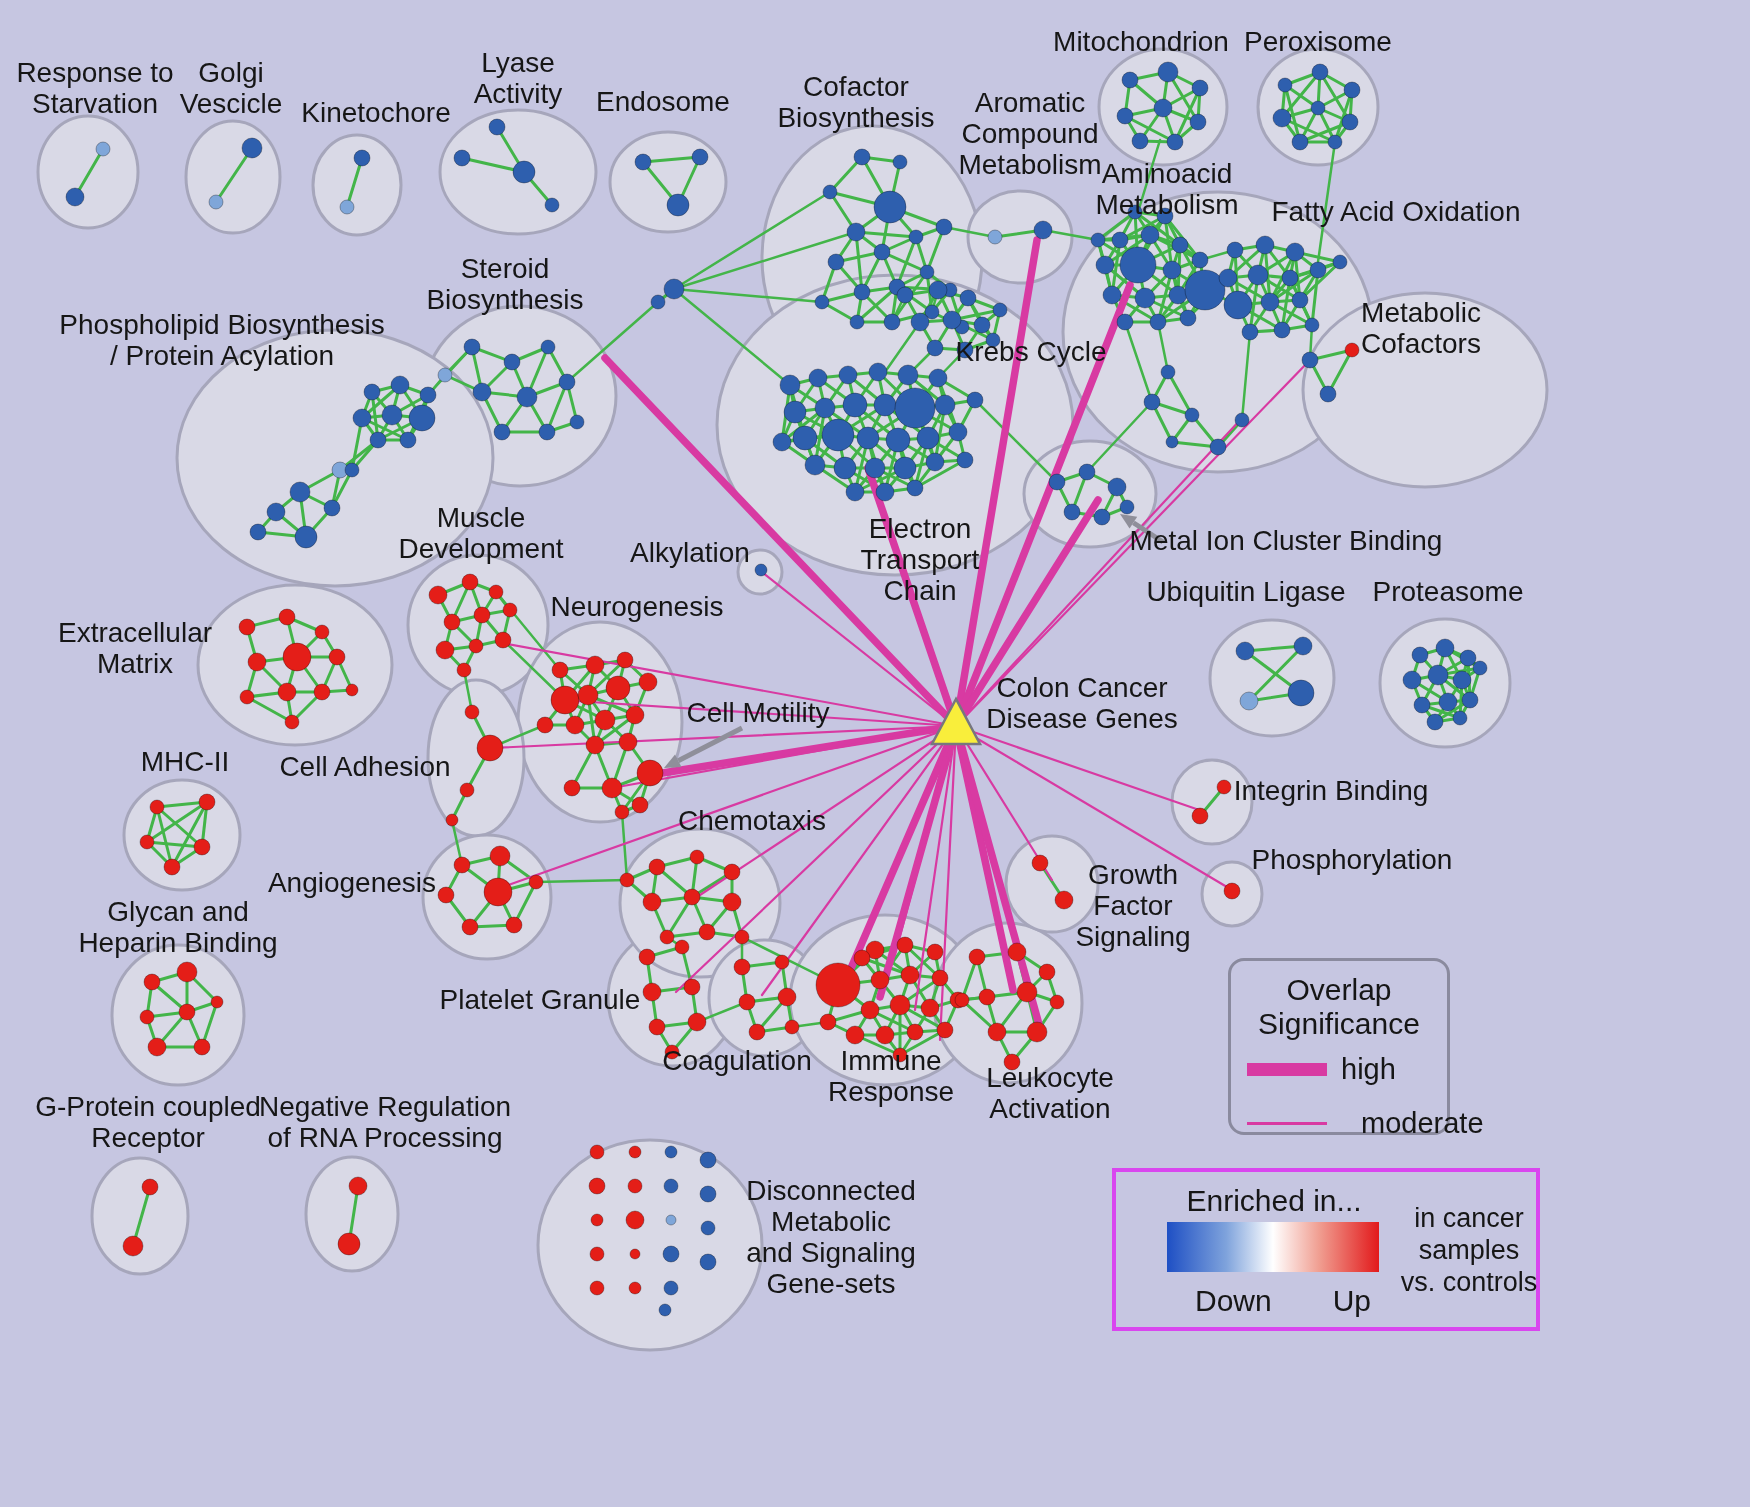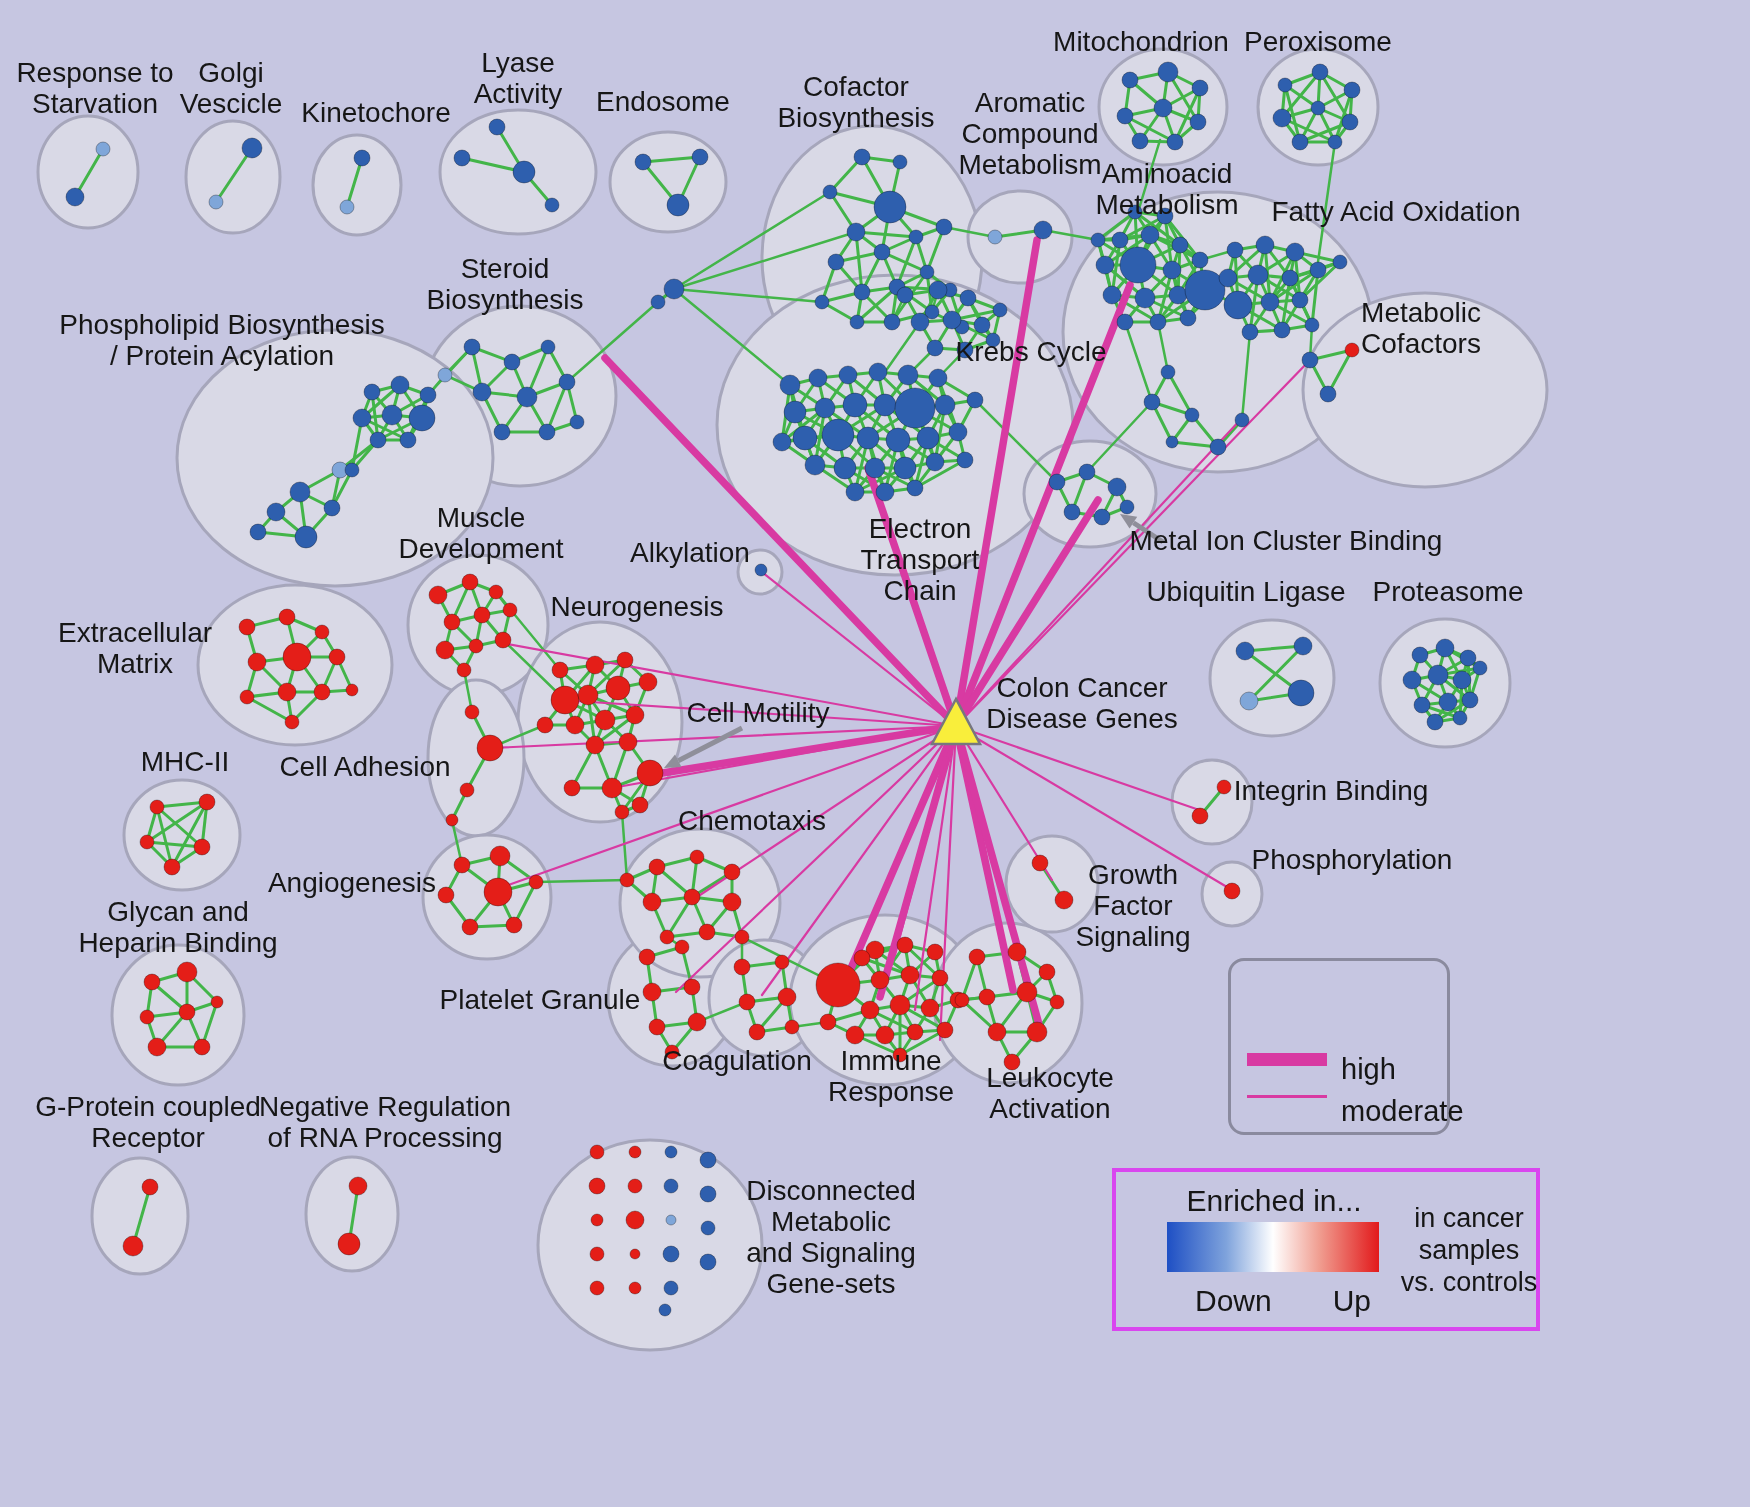"Overlap" div.lg-title { html: none -> <div> <div>Overlap</div> <div>Significance</div> </div> }
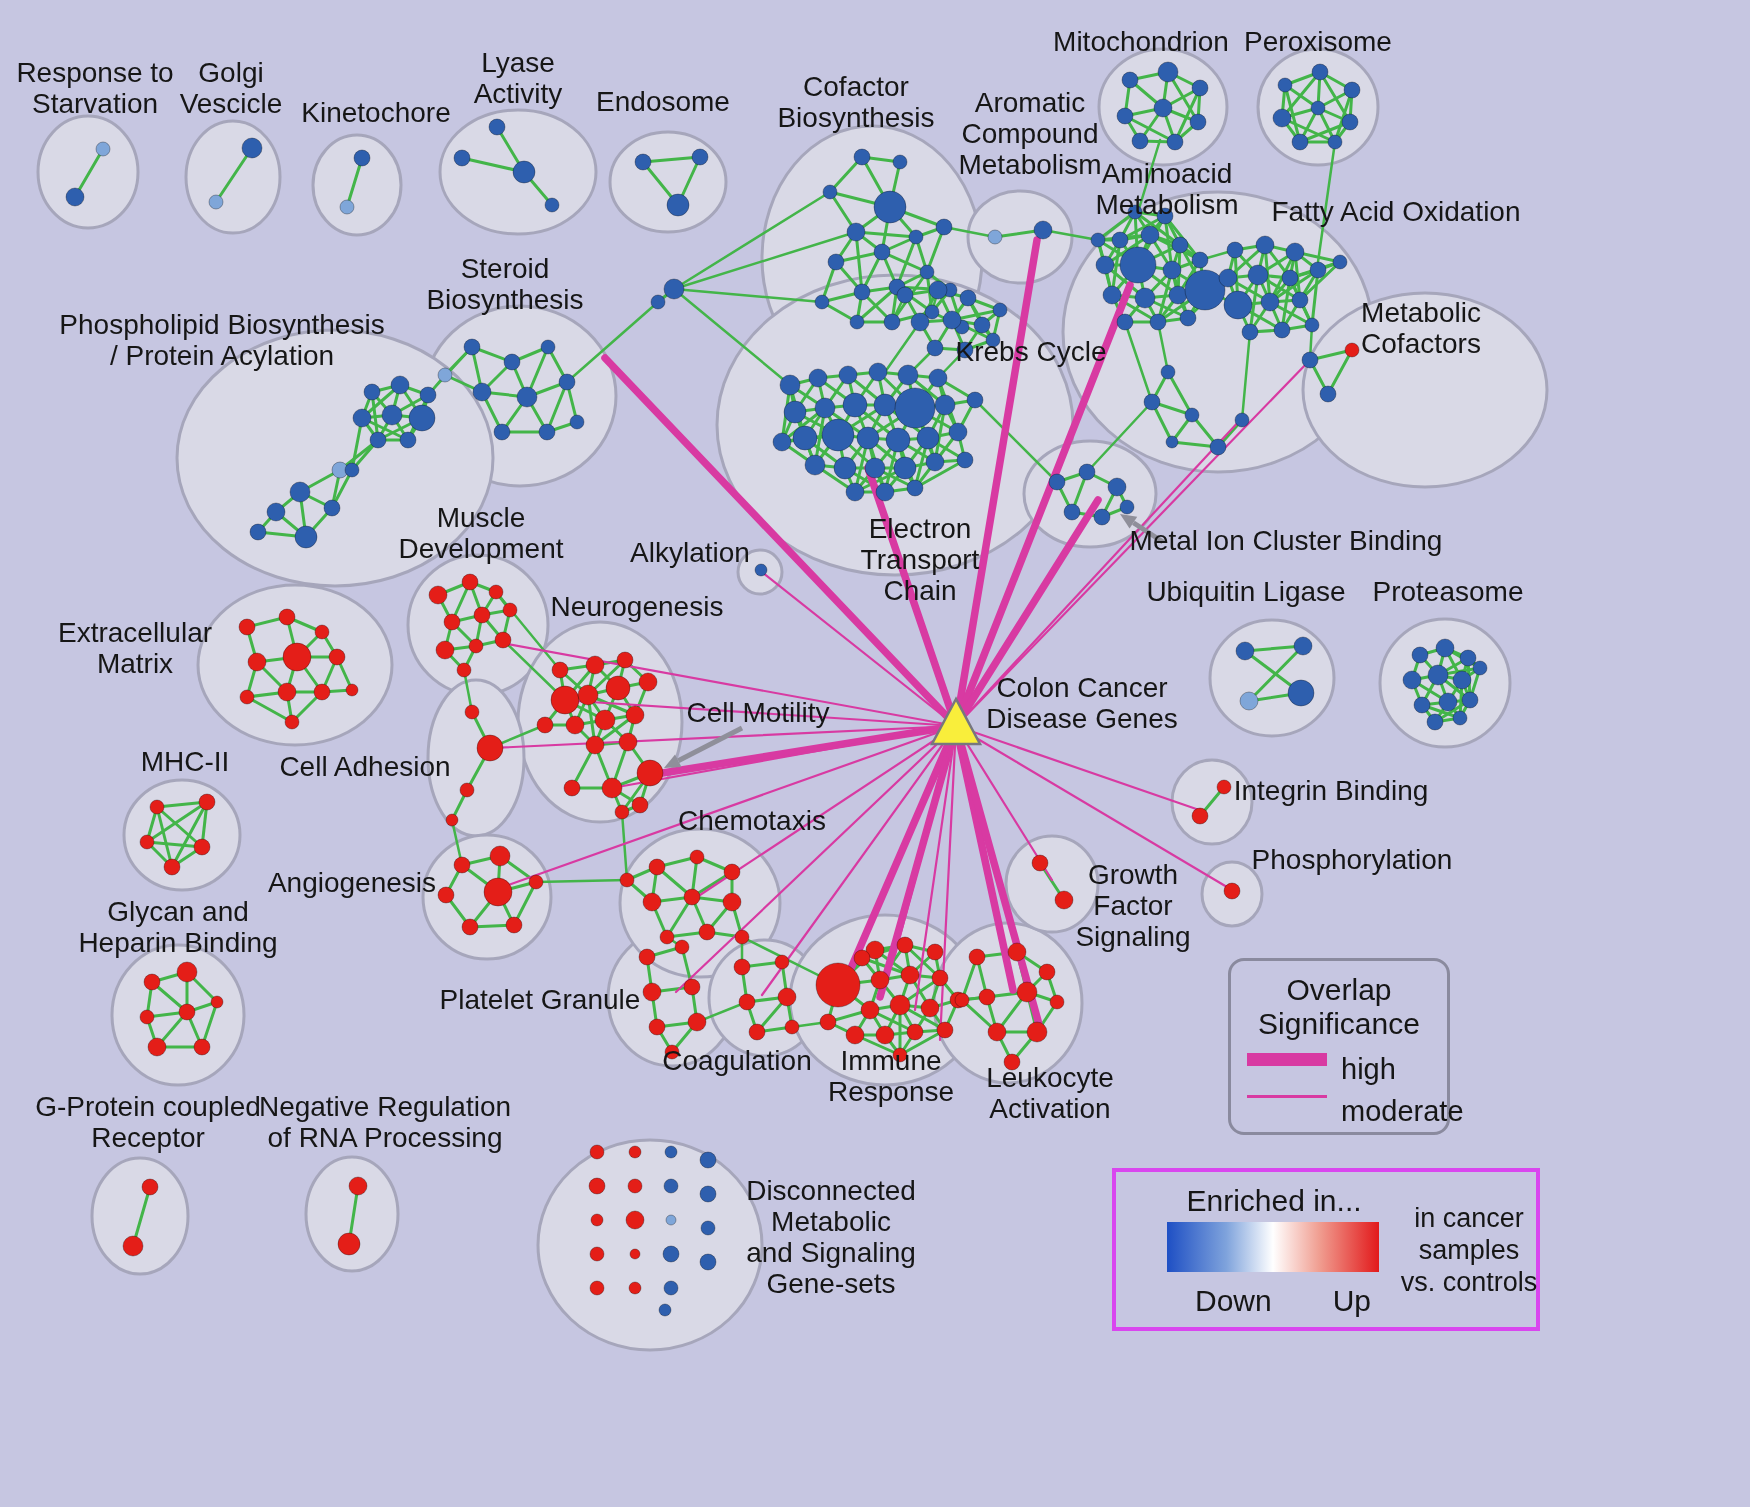"high" .lg-row { align-items: none -> center }
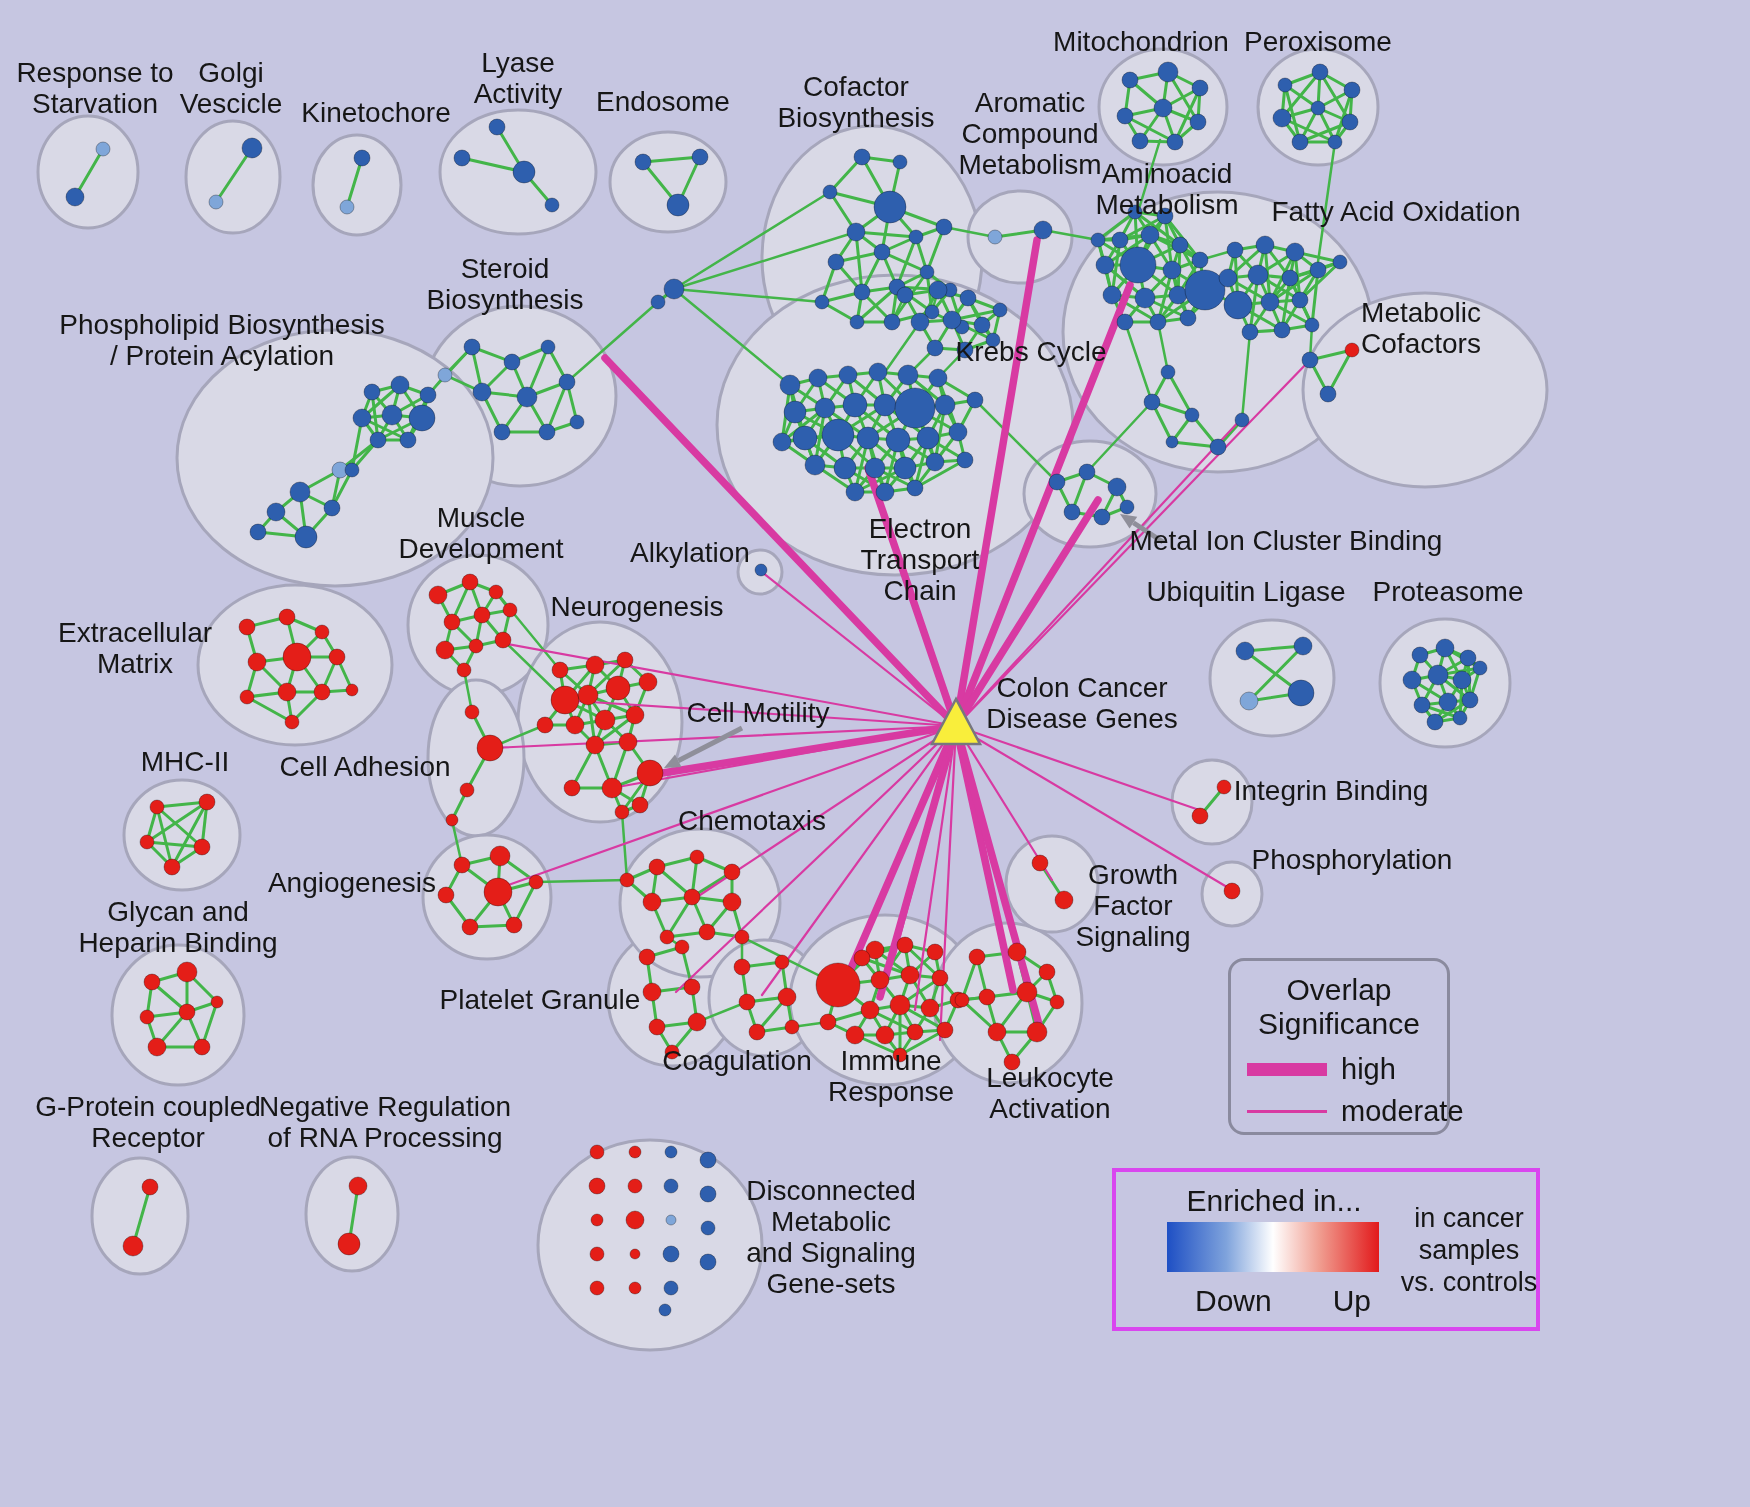"moderate" .lg-row-mod { gap: none -> 20px; top: 134px -> 146px }
